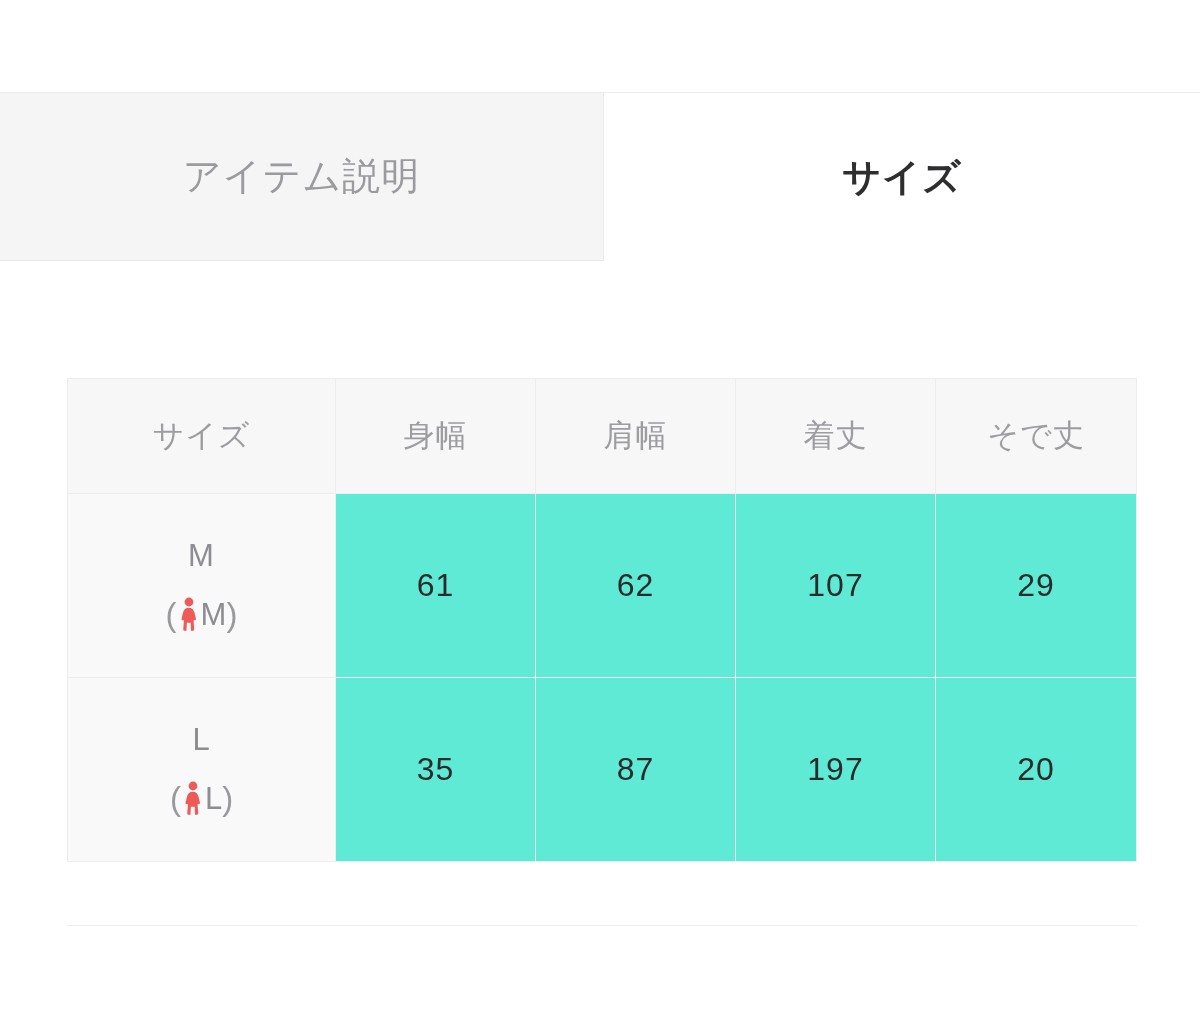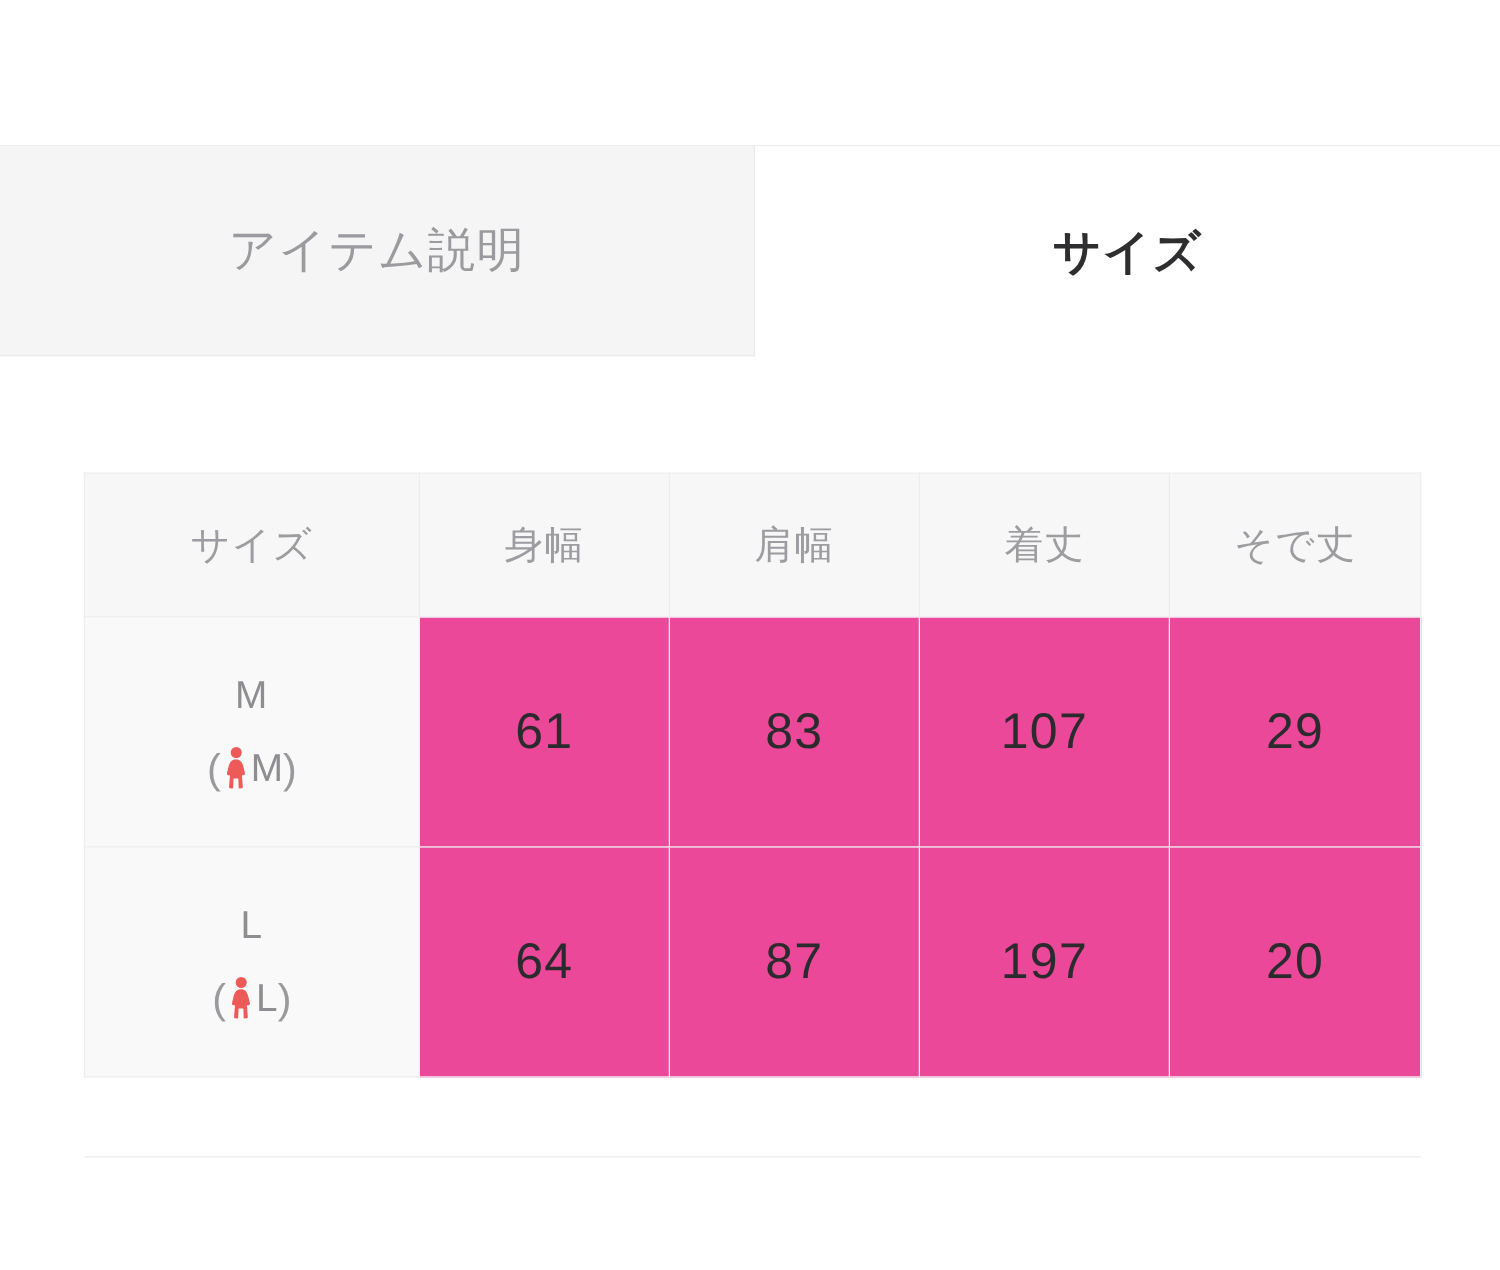"アイテム説明" .tabbar { top: 116px -> 92px }
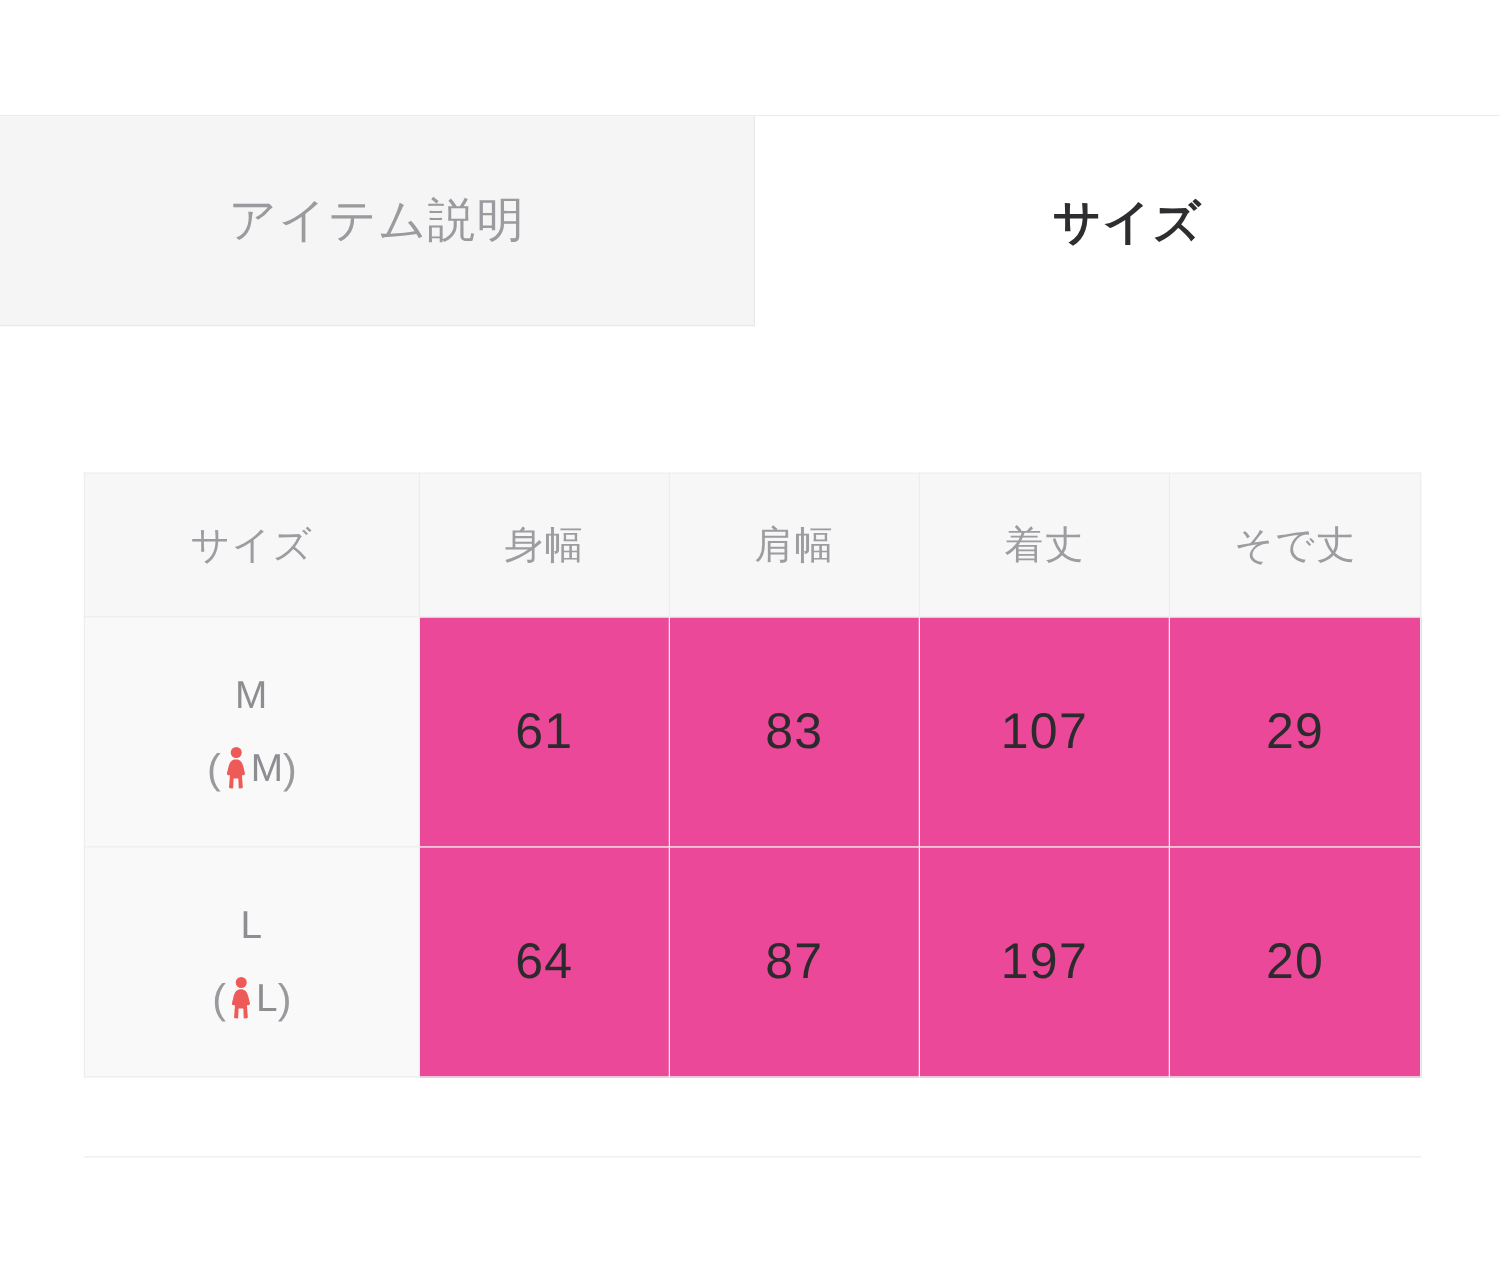"61" table.size-table td.val-cell { background: #ec4899 -> #5eead4; font-size: 40px -> 32px }
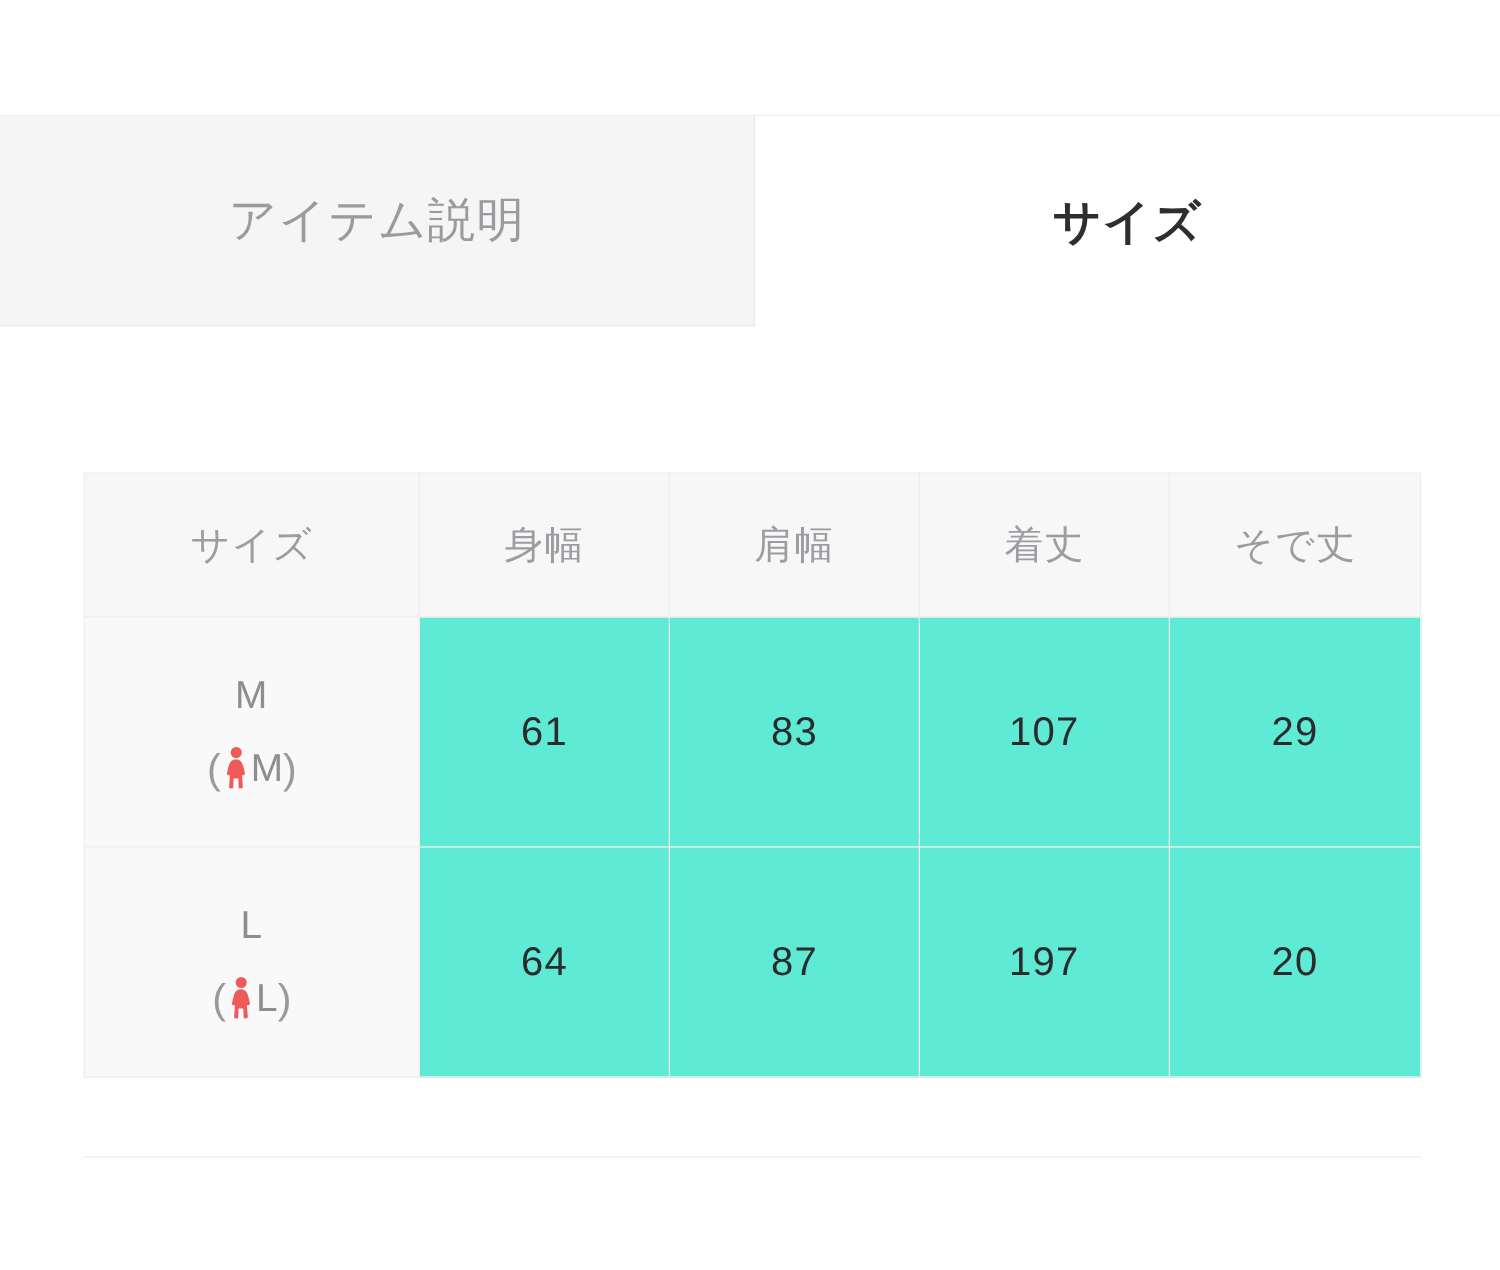"83" td.val-cell { text: 83 -> 62 }
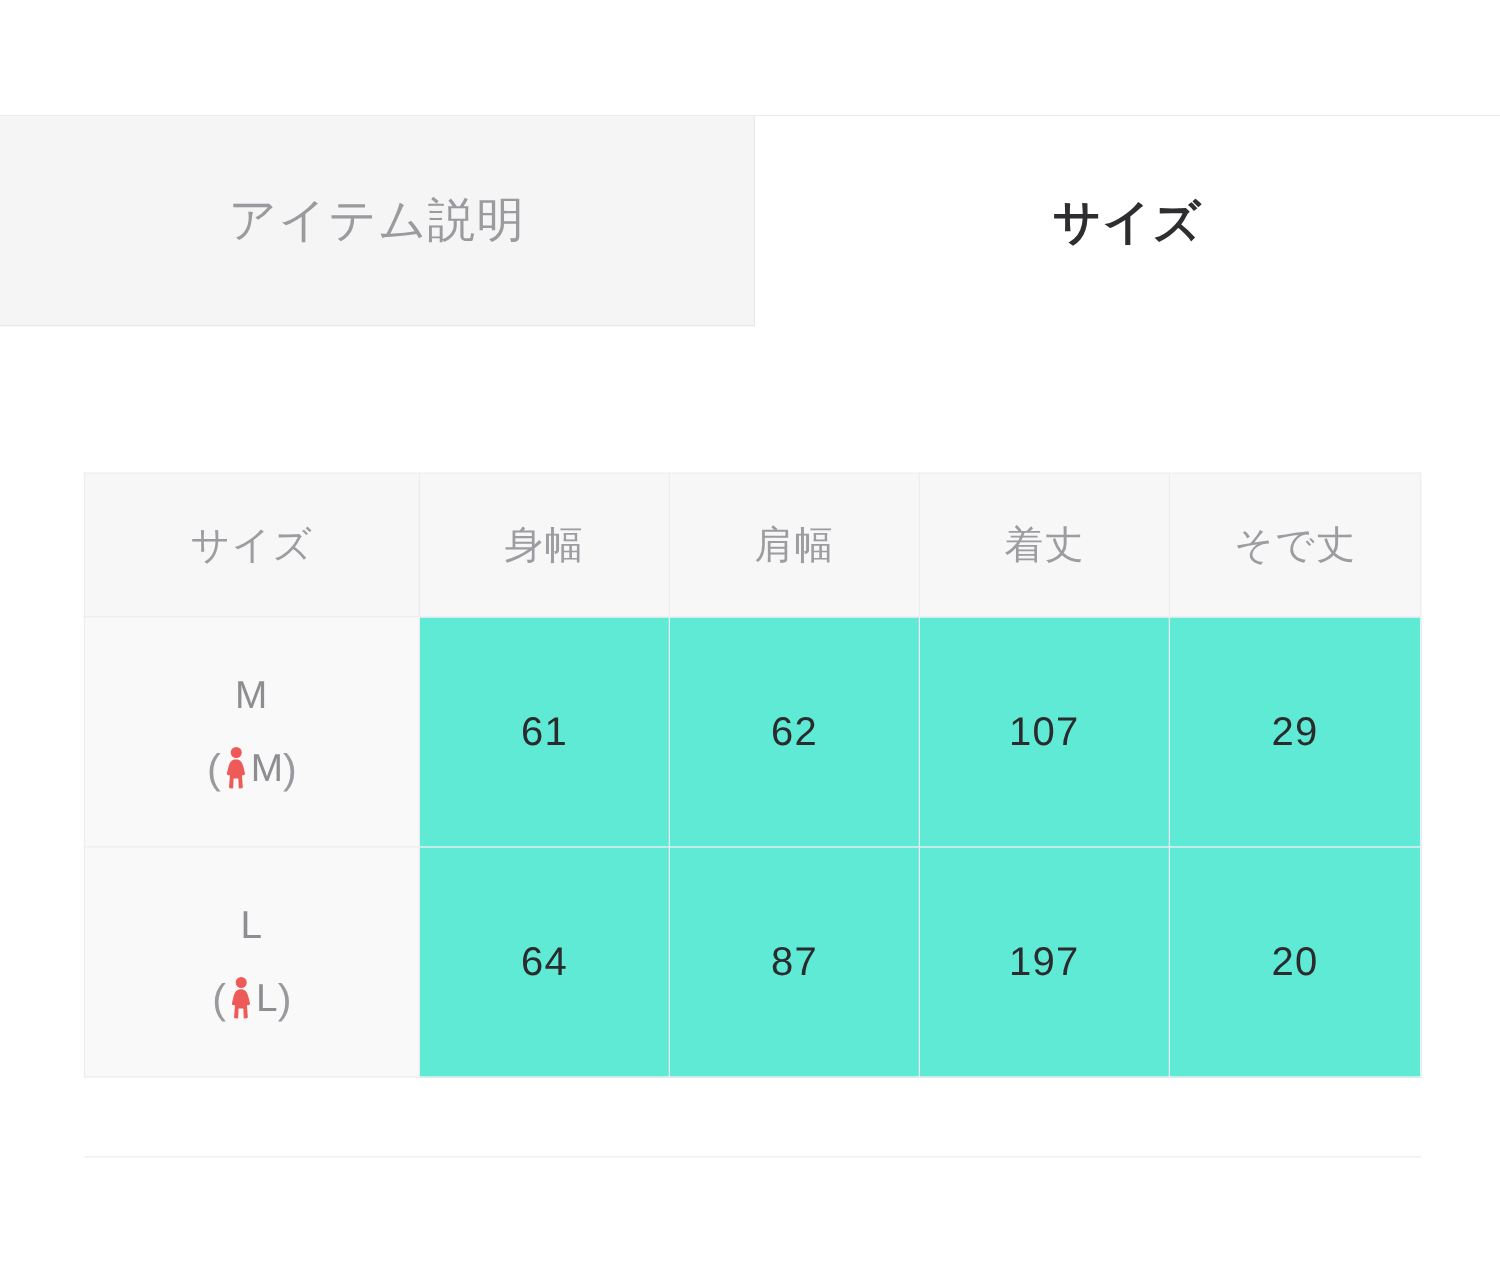"64" td.val-cell { text: 64 -> 35 }
